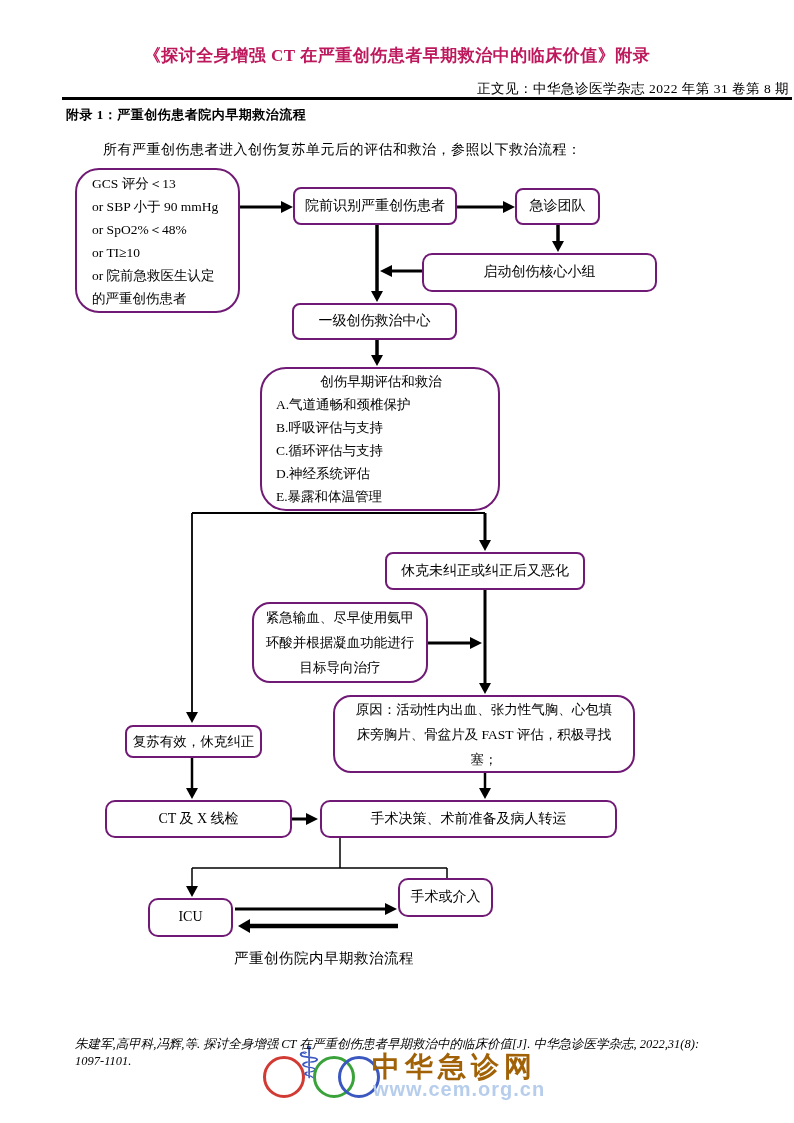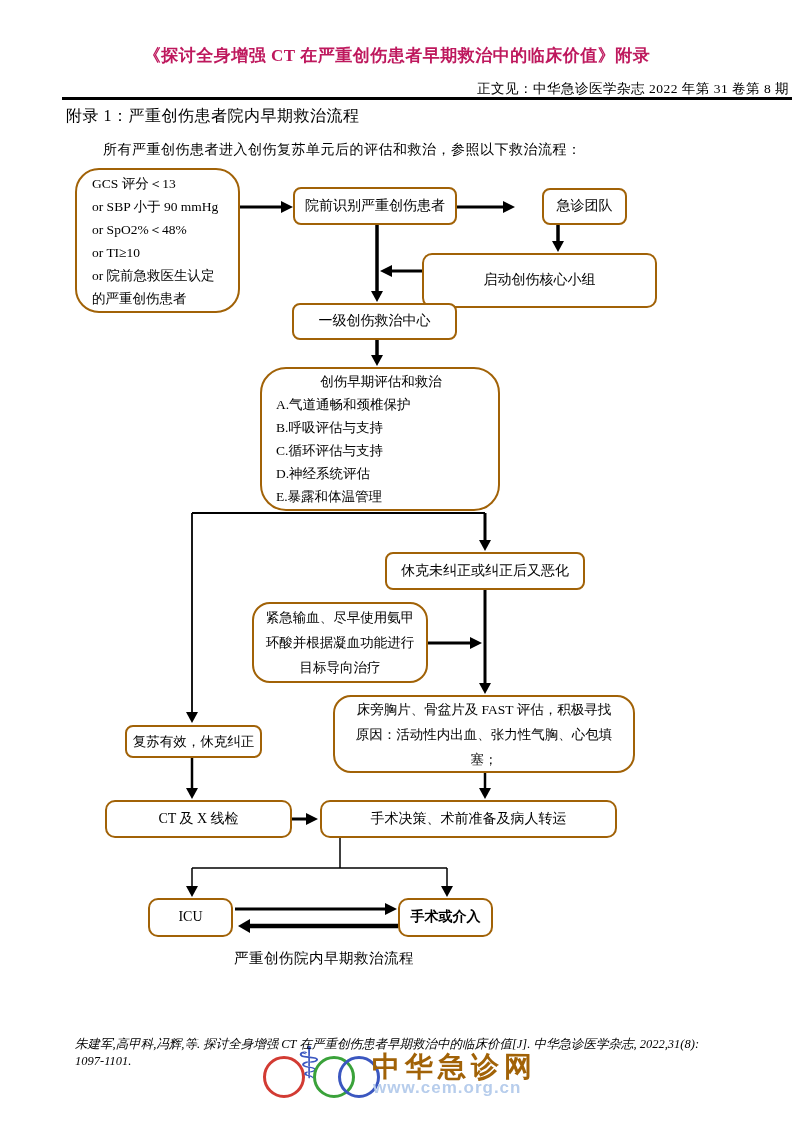"附录 1：严重创伤患者院内早期救治流程" .section-heading { font-size: 16px -> 13px; font-weight: normal -> bold }
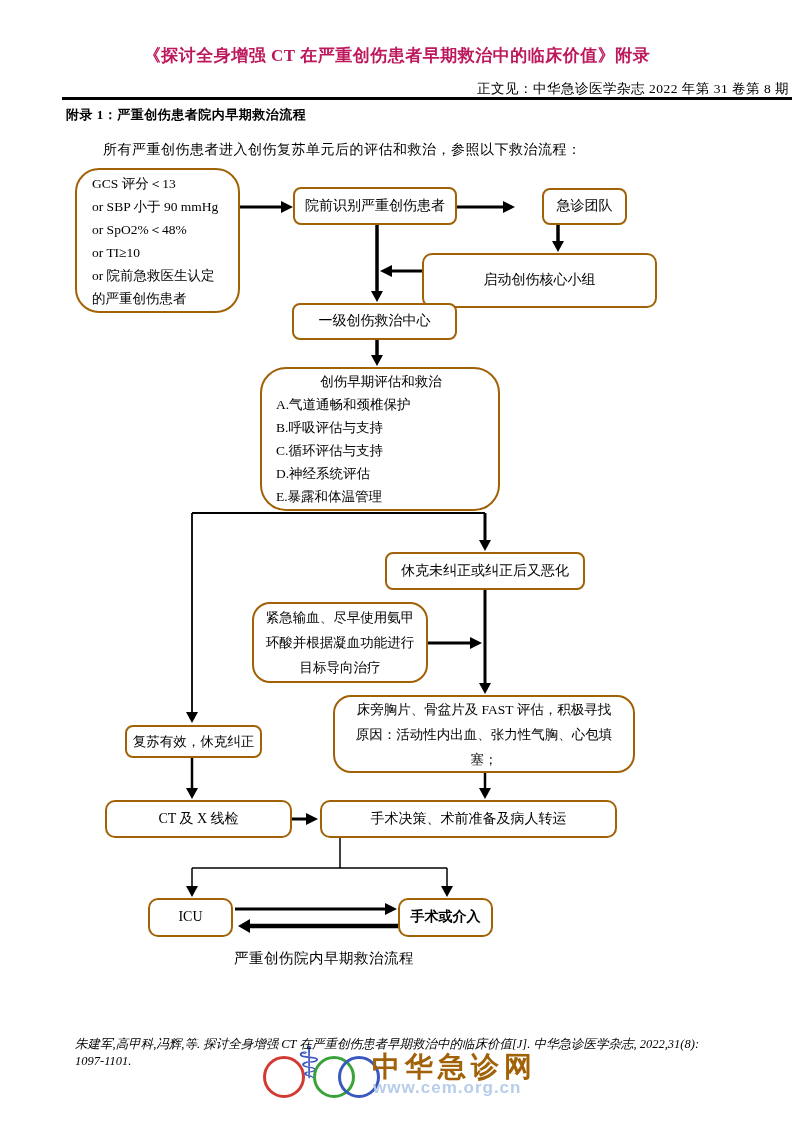"GCS 评分＜13" .node { border: 2px solid #a16207 -> 2px solid #701a75 }
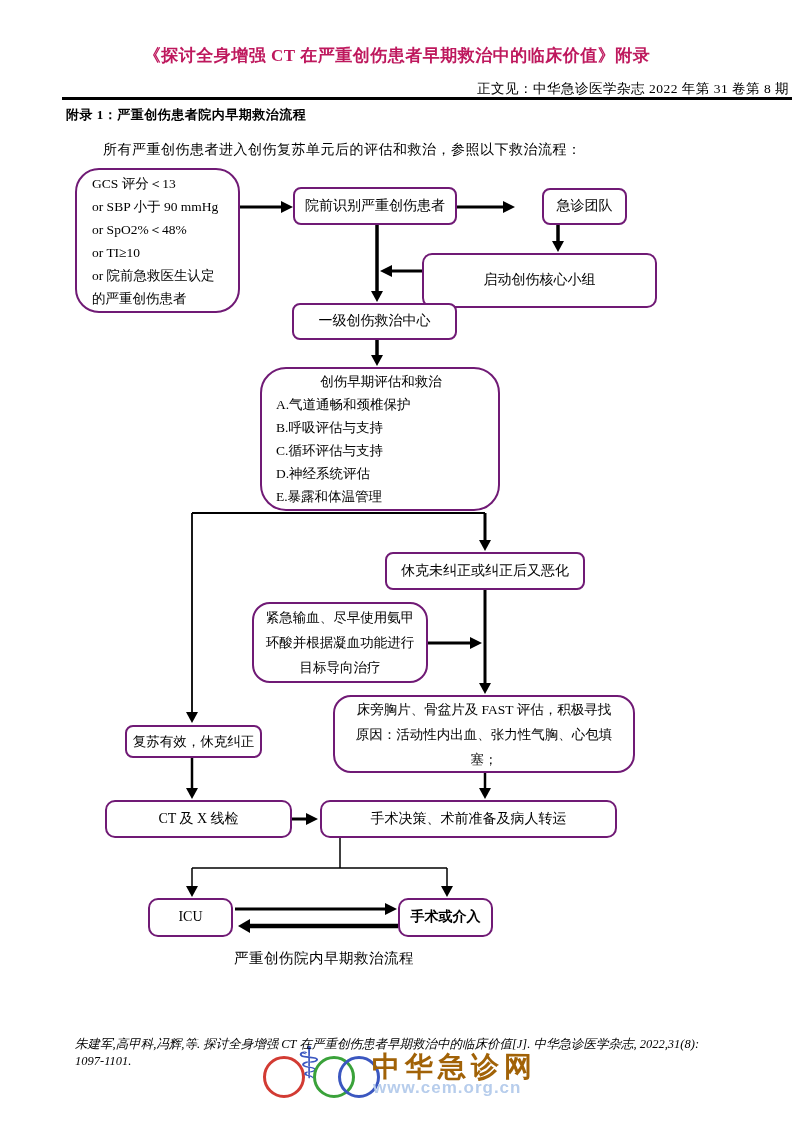"急诊团队" .n-edteam { margin-left: 27px -> none }
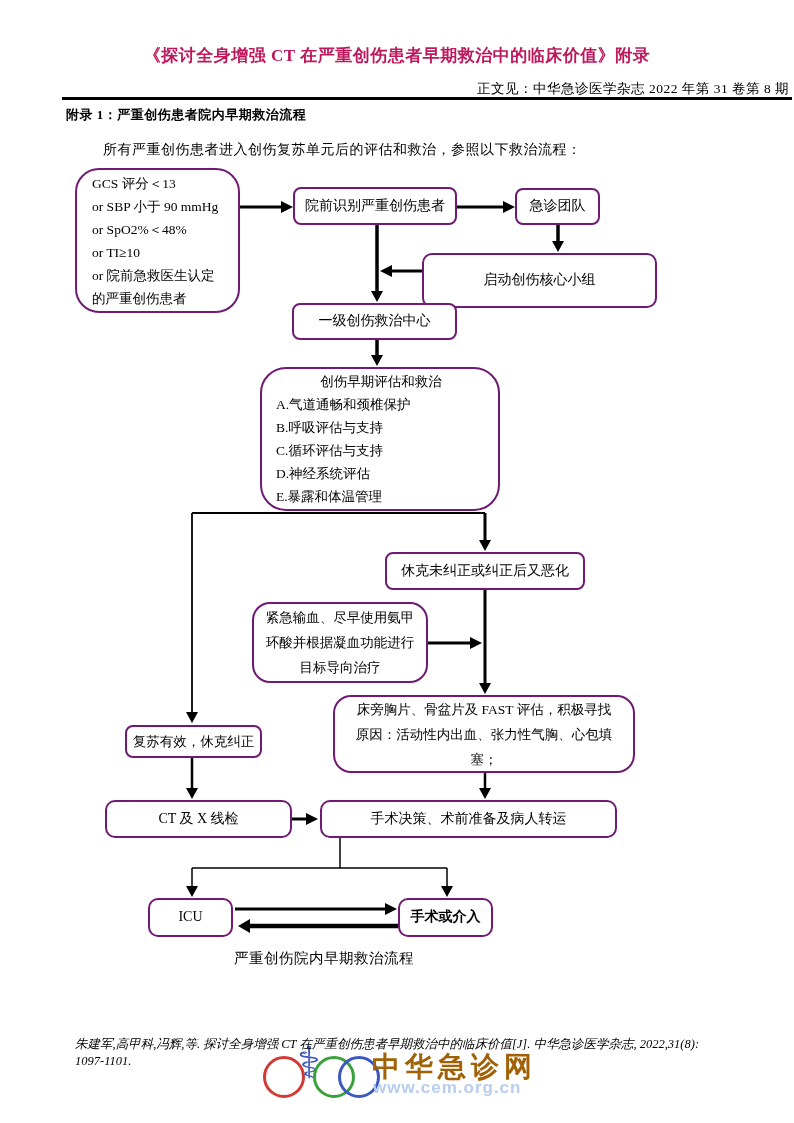"启动创伤核心小组" .n-activate { height: 55px -> 39px }
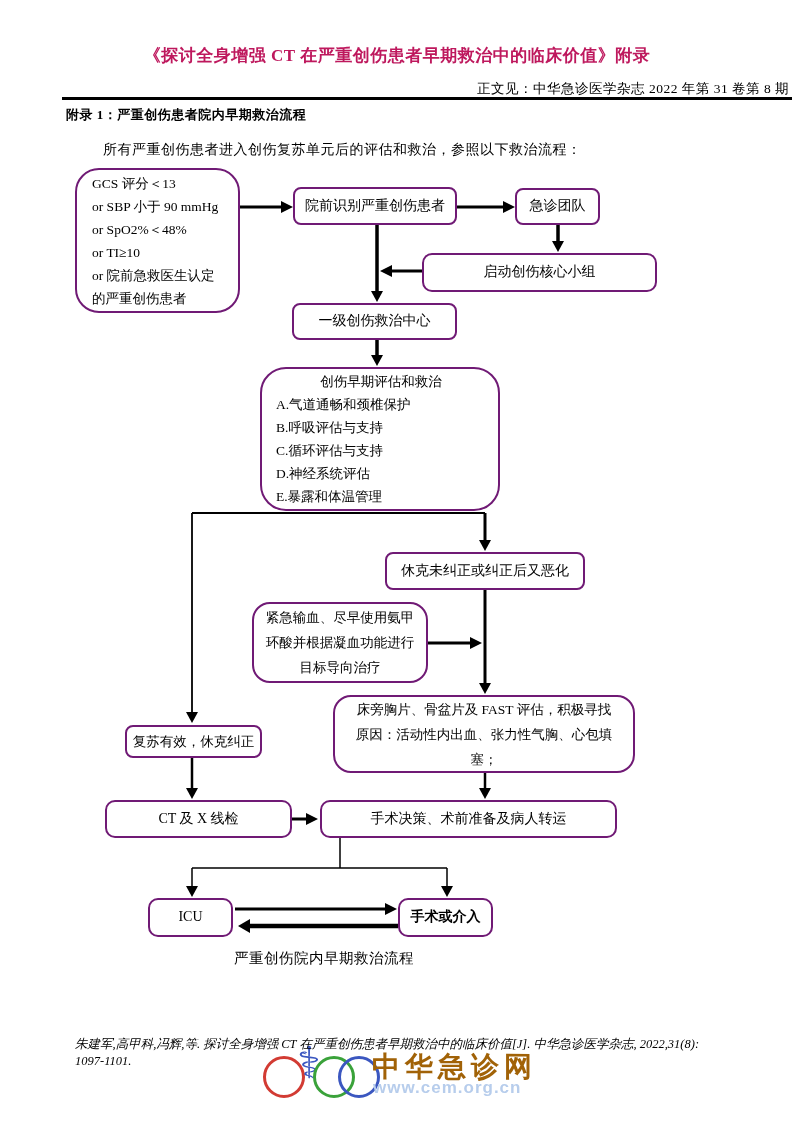"床旁胸片、骨盆片及 FAST 评估，积极寻找" div.ln { order: before "原因：活动性内出血、张力性气胸、心包填" -> after "原因：活动性内出血、张力性气胸、心包填" }
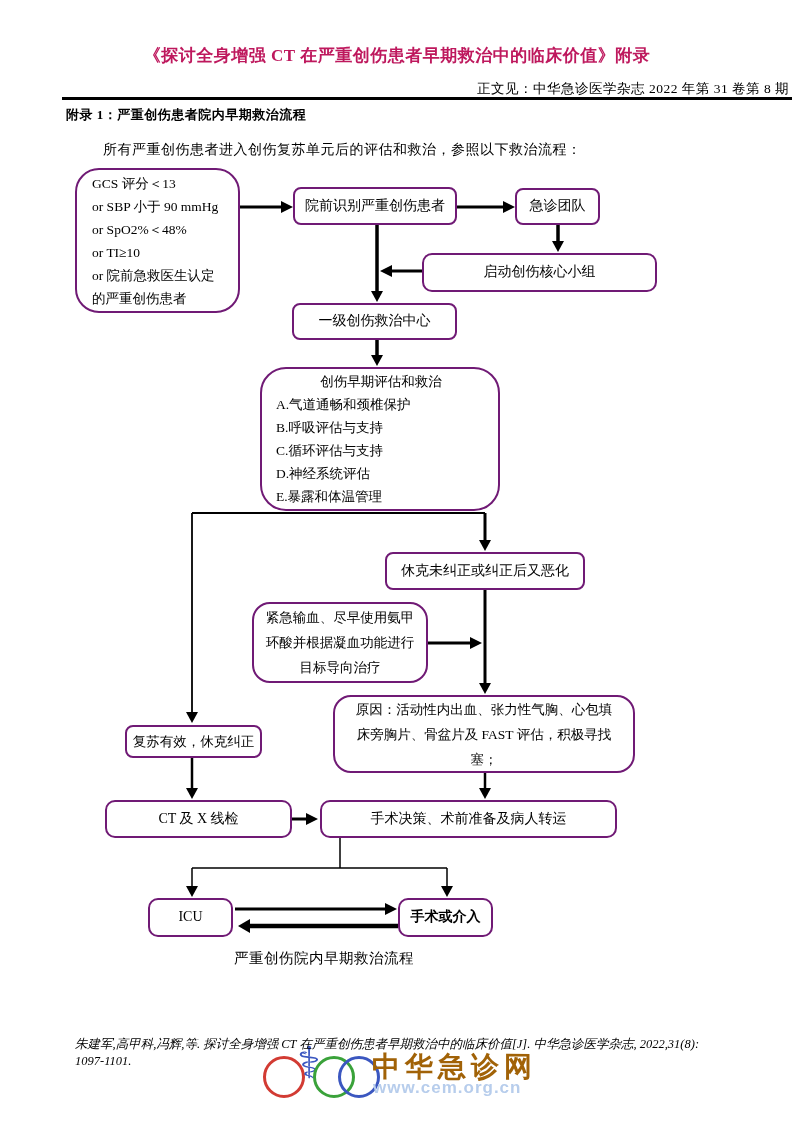"手术或介入" .n-surgery { font-weight: bold -> none; top: 898px -> 878px }
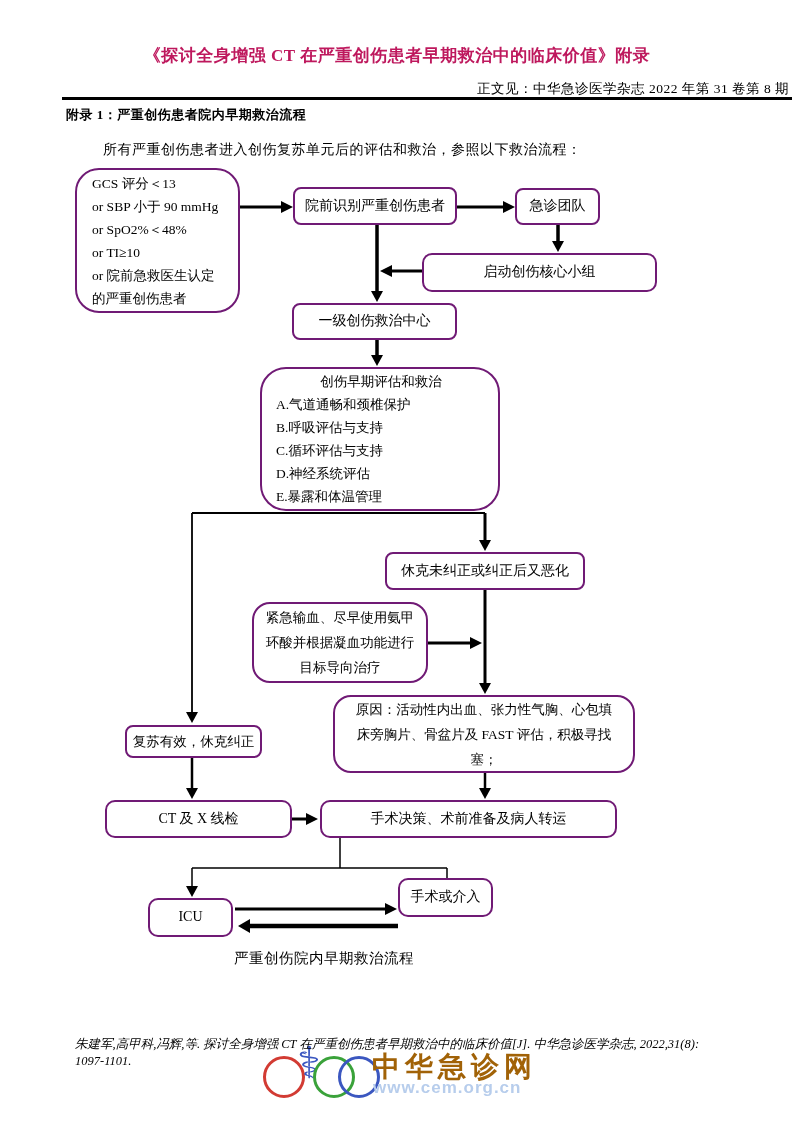"www.cem.org.cn" .wm-url { font-size: 17px -> 20px }
